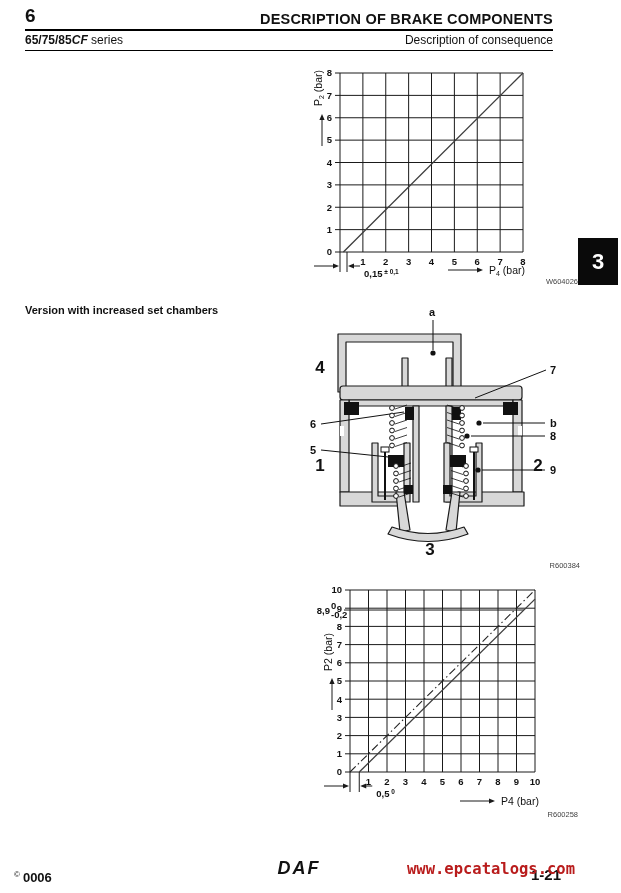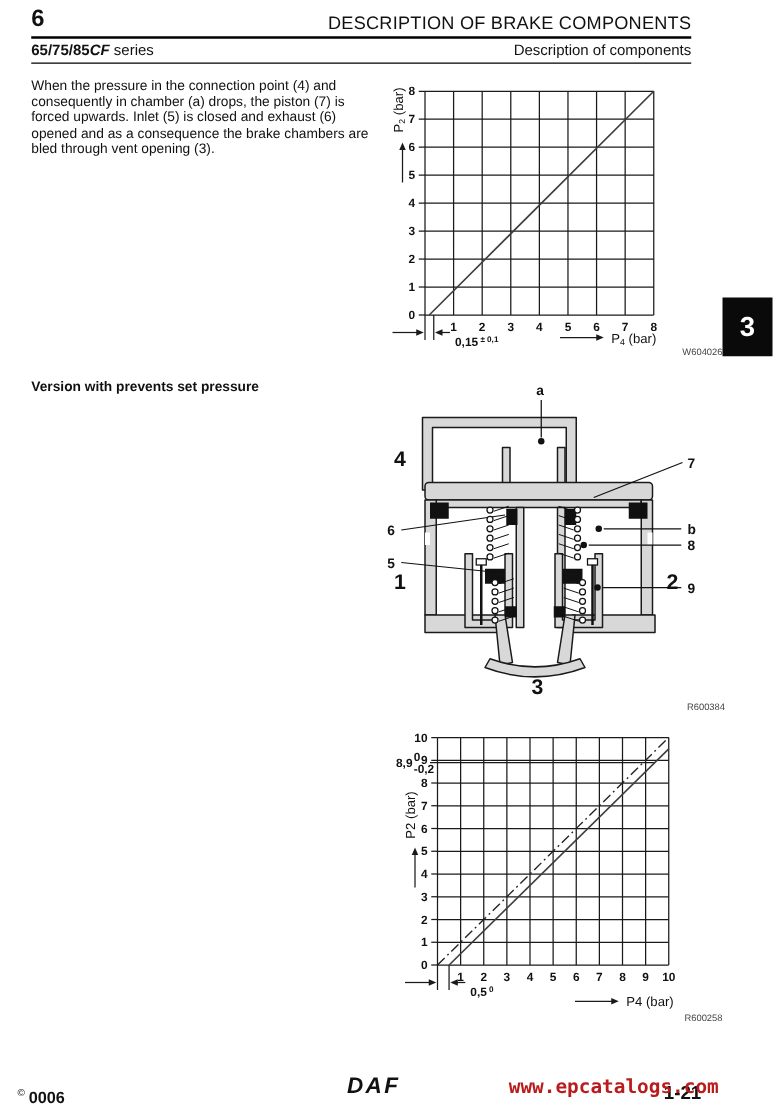"DESCRIPTION OF BRAKE COMPONENTS" .header-title { font-weight: normal -> bold }
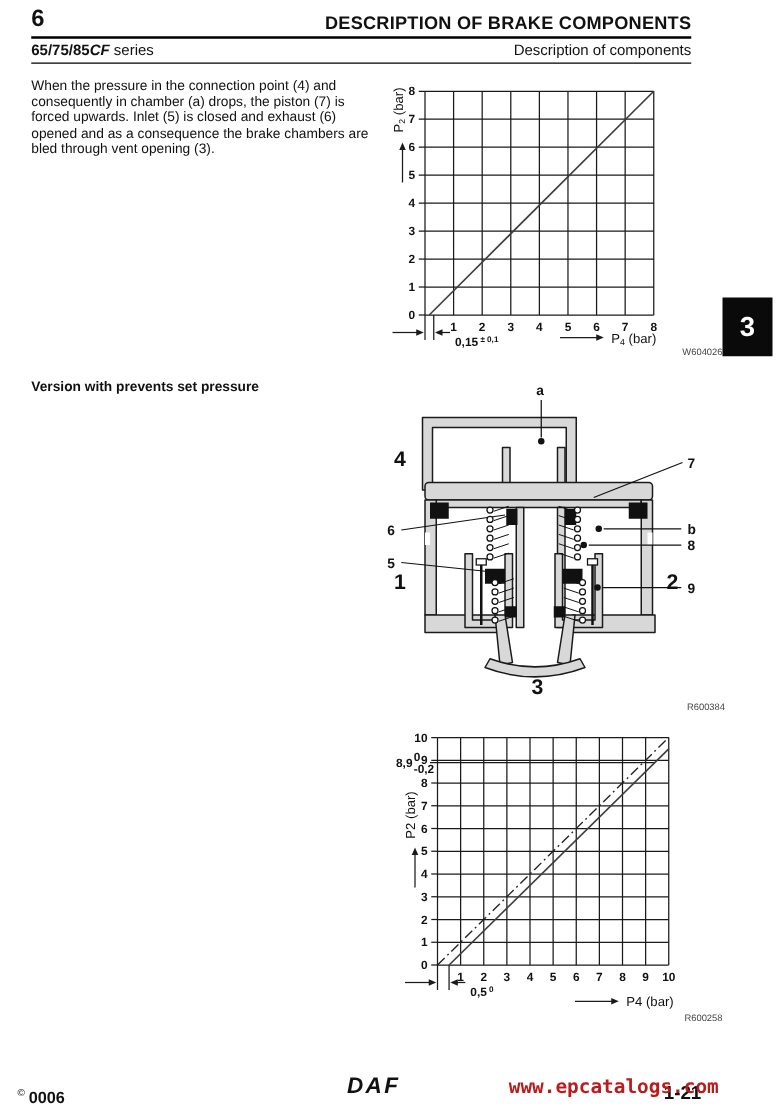"Description of components" span { text: components -> consequence }
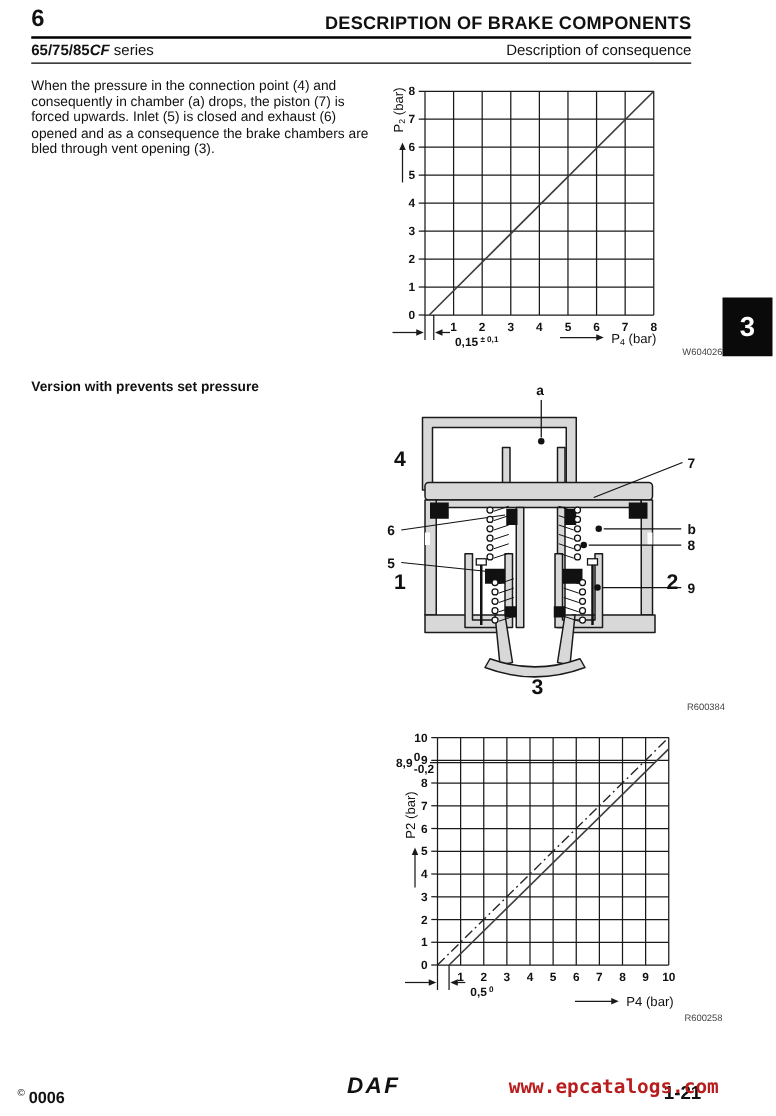"When the pressure in the" p { html: <p>When the pressure in the connection point (4) and consequently in chamber (a) drops, the piston (7) is forced upwards. Inlet (5) is closed and exhaust (6) opened and as a consequence the brake chambers are bled through vent opening (3).</p> -> none }
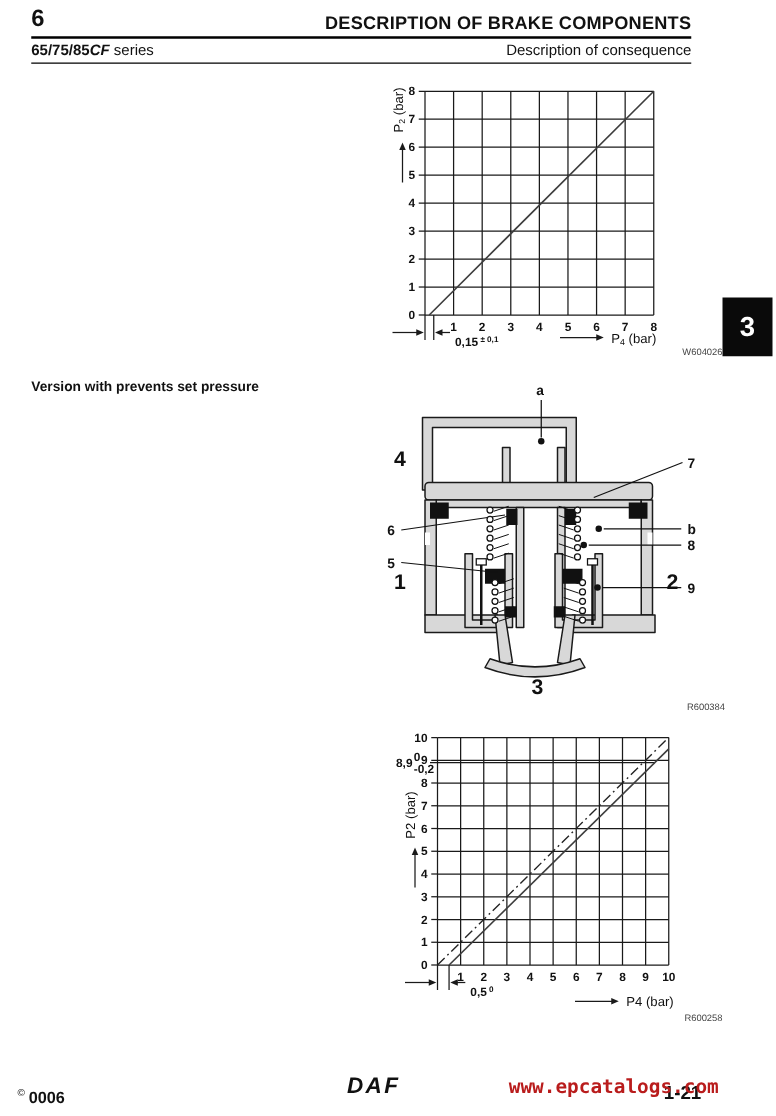"Version with prevents set pressure" p.sec-head { text: prevents set pressure -> increased set chambers }
